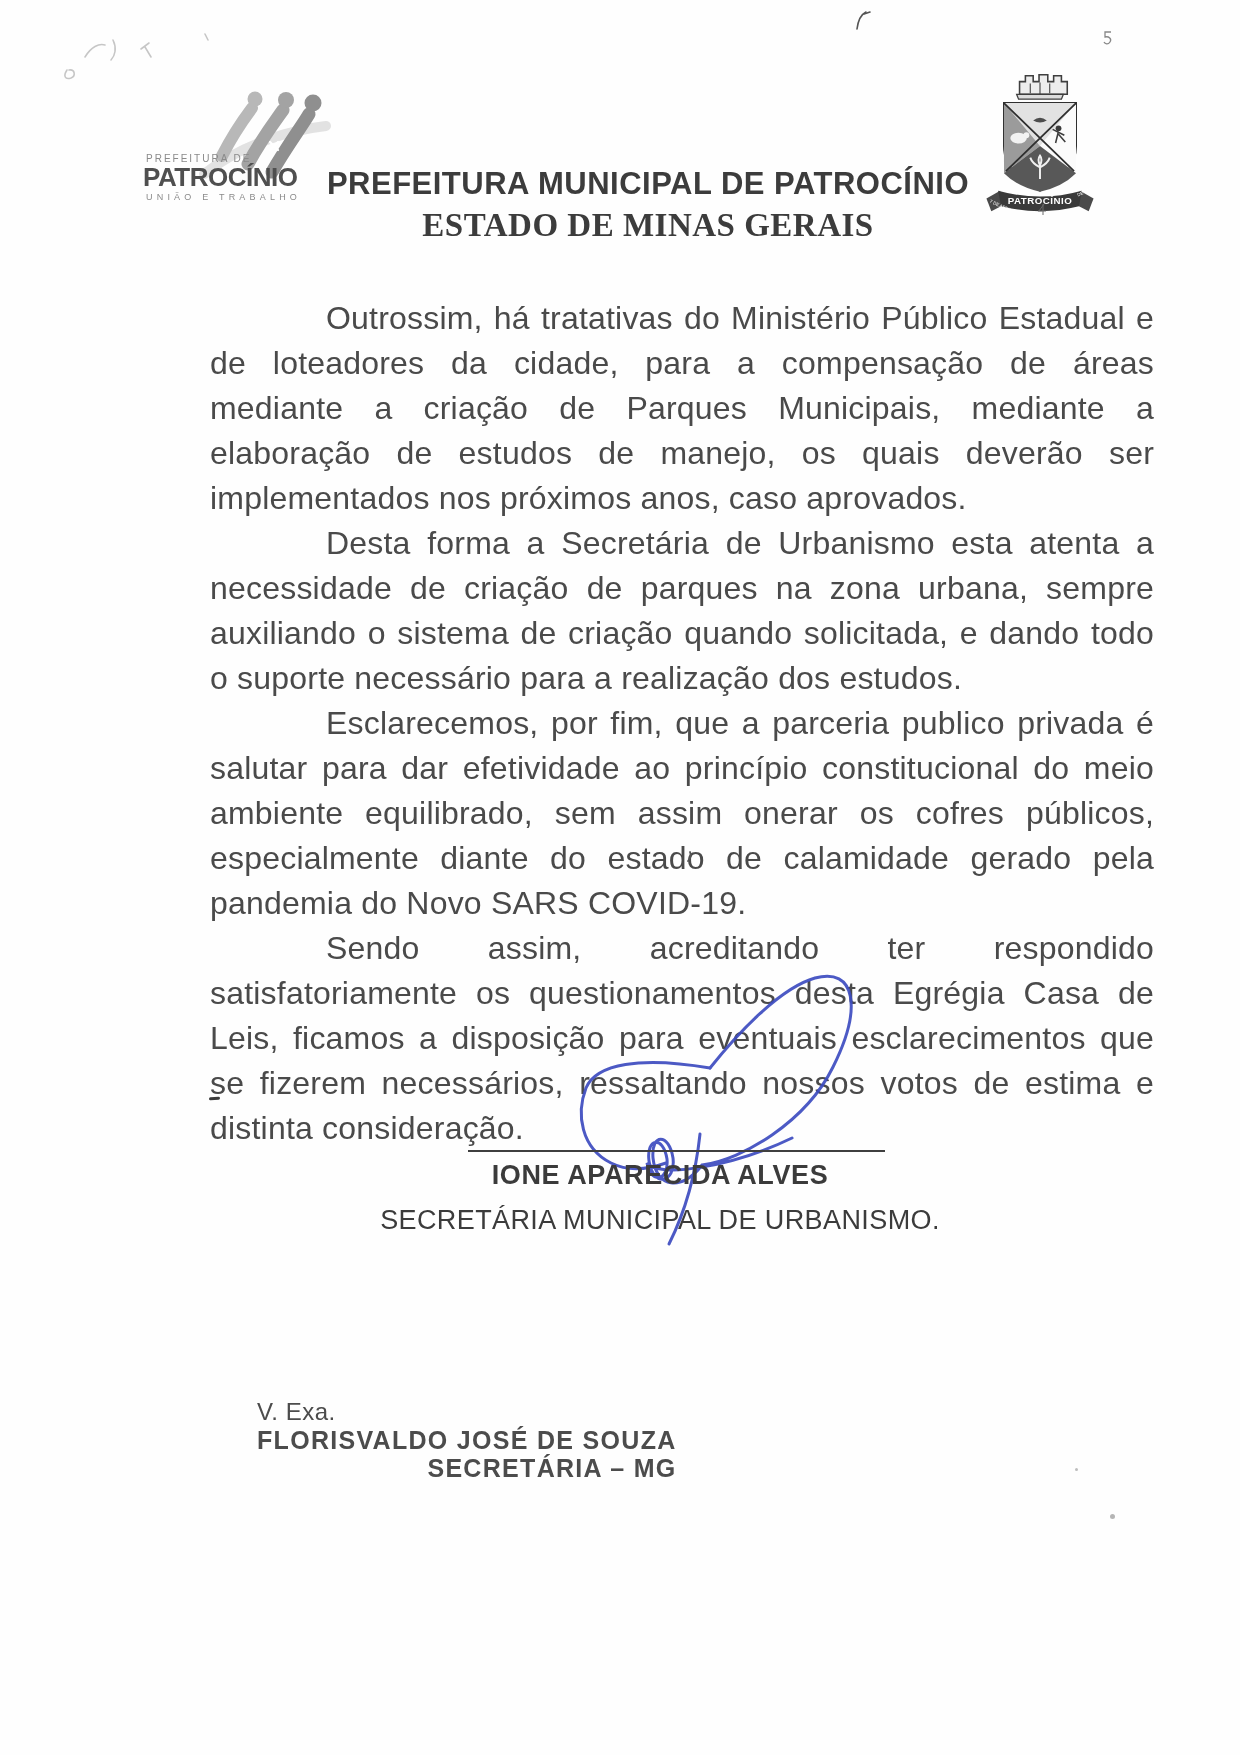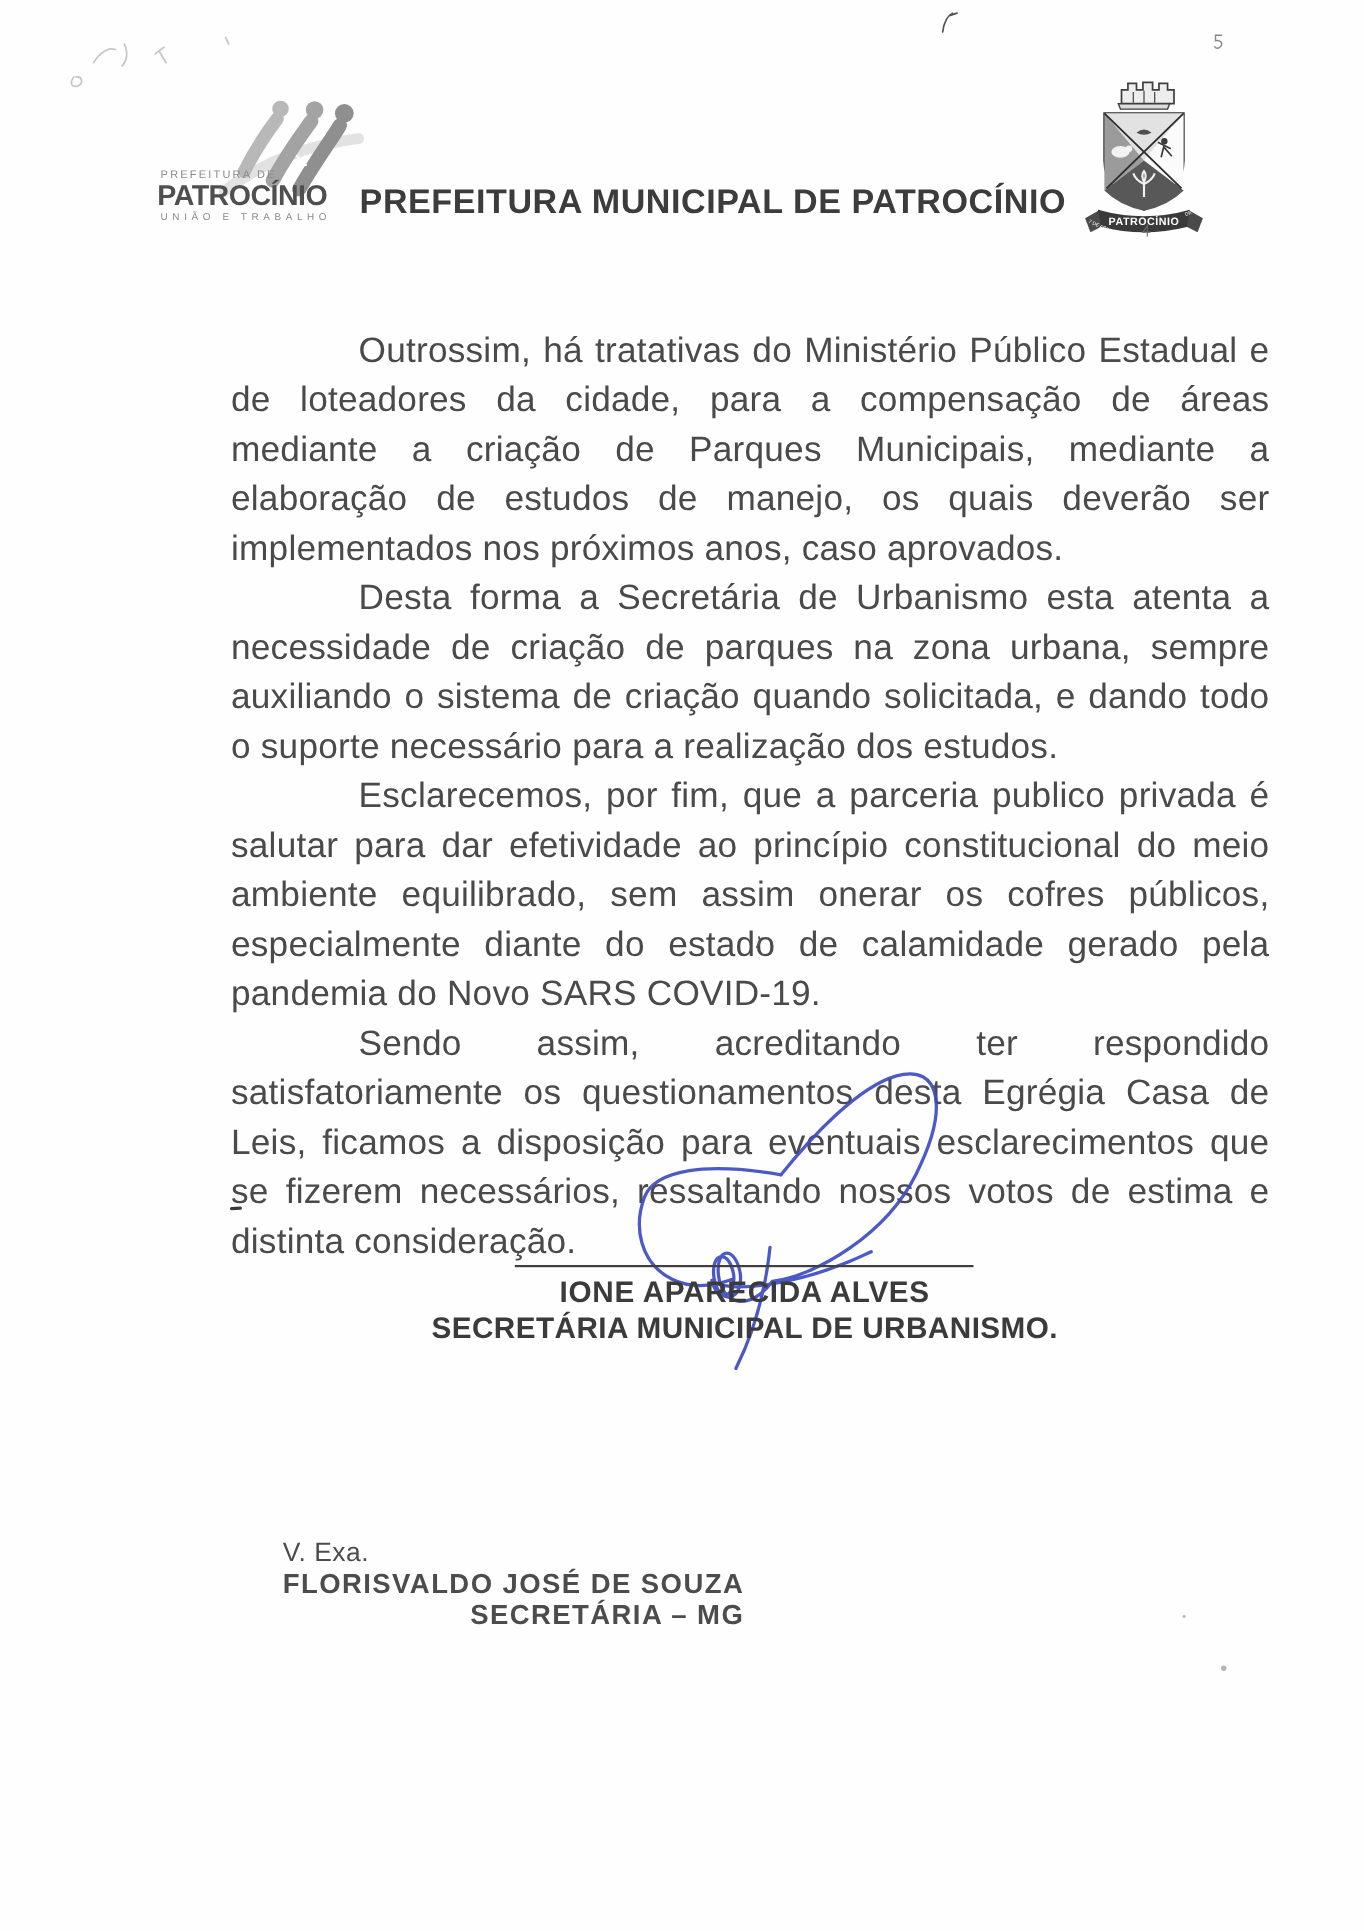"ESTADO DE MINAS GERAIS" div.title2 { html: none -> <div>ESTADO DE MINAS GERAIS</div> }
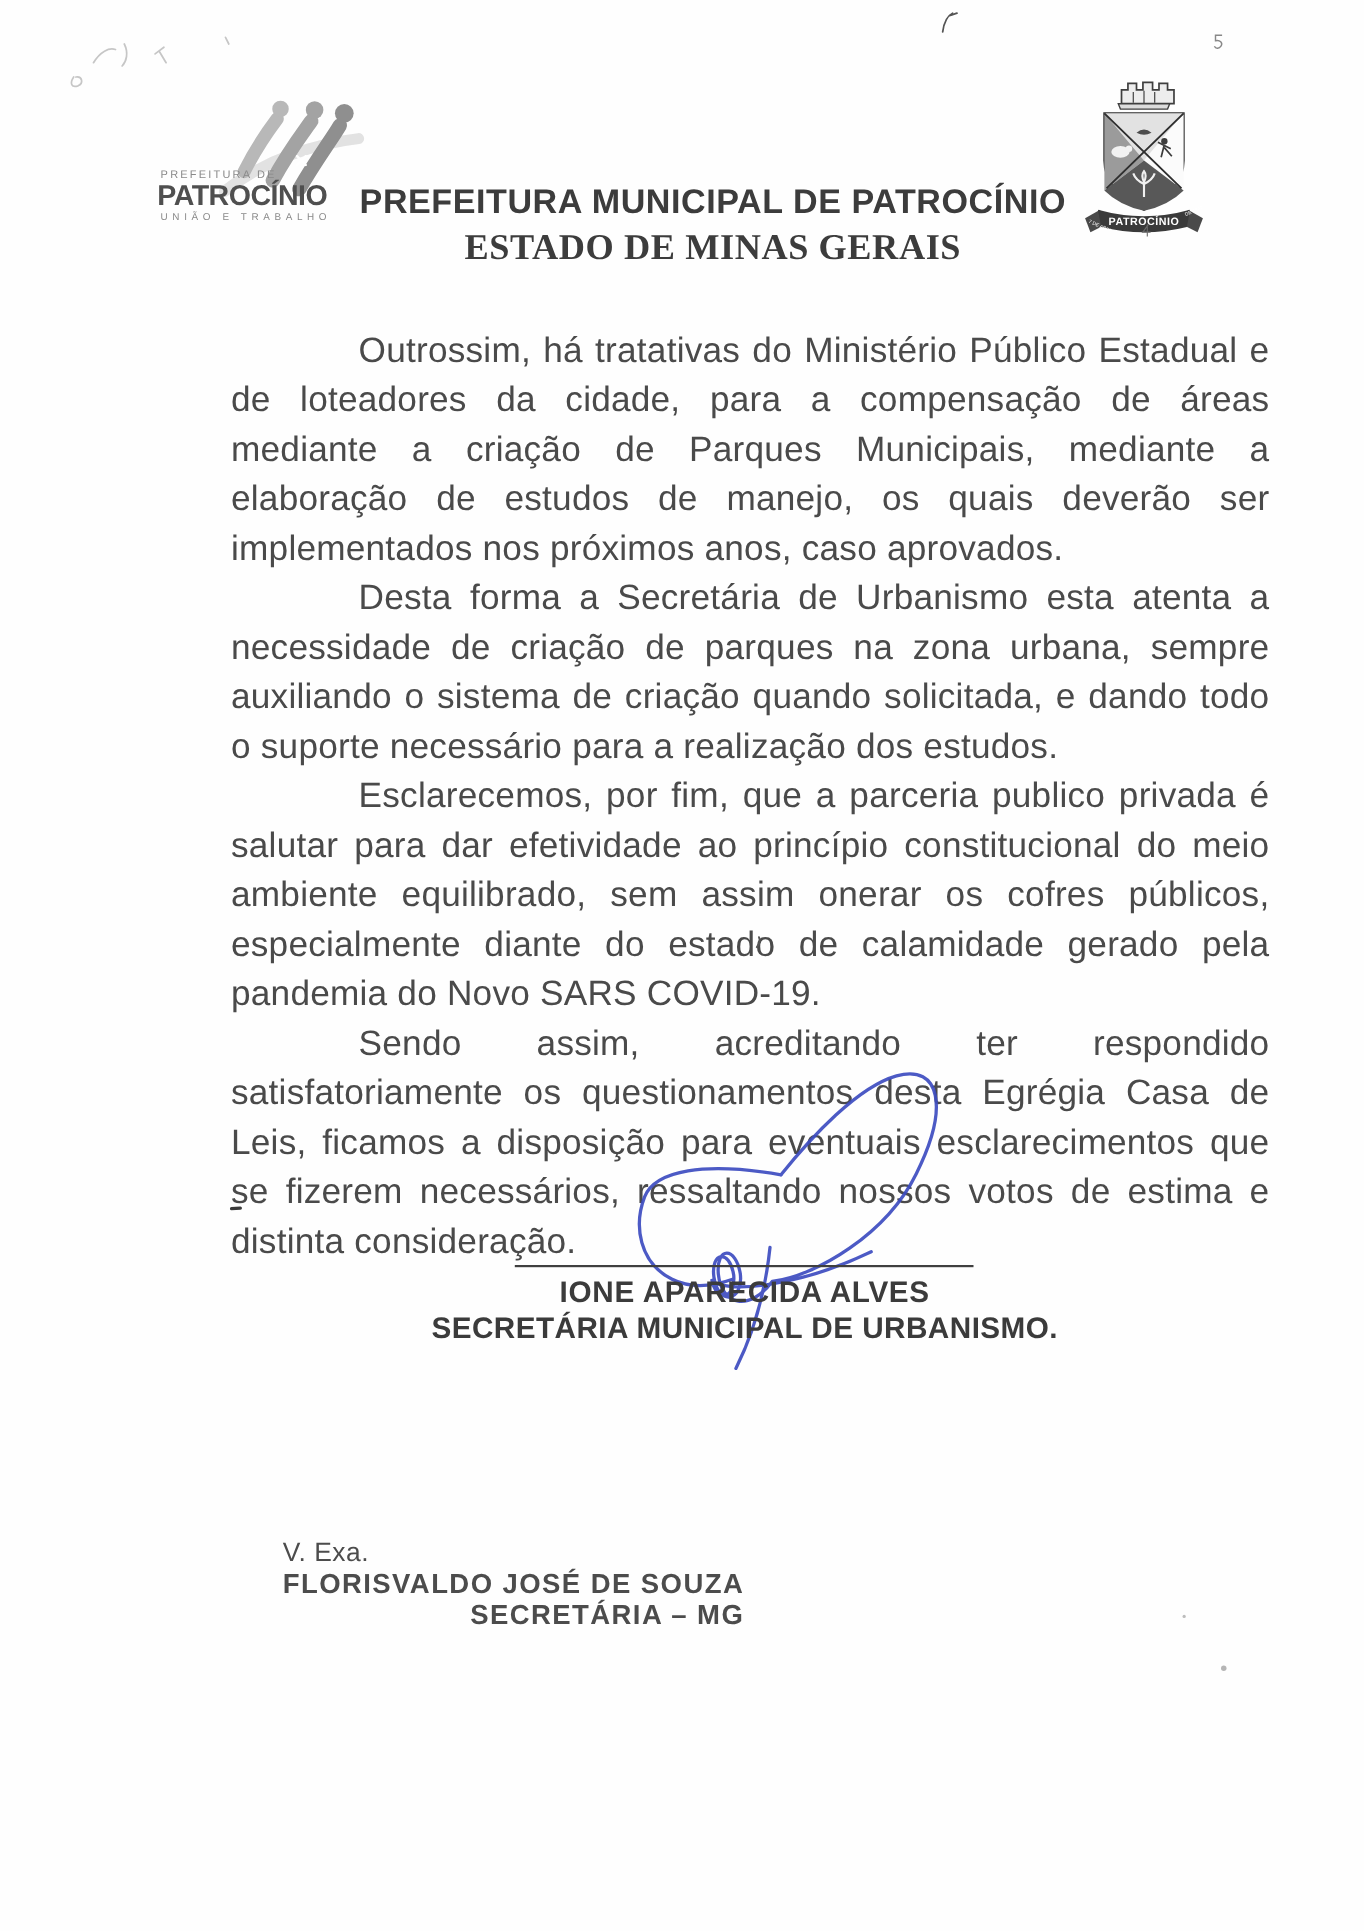"IONE APARECIDA ALVES" .sig-block { left: 347px -> 330px }
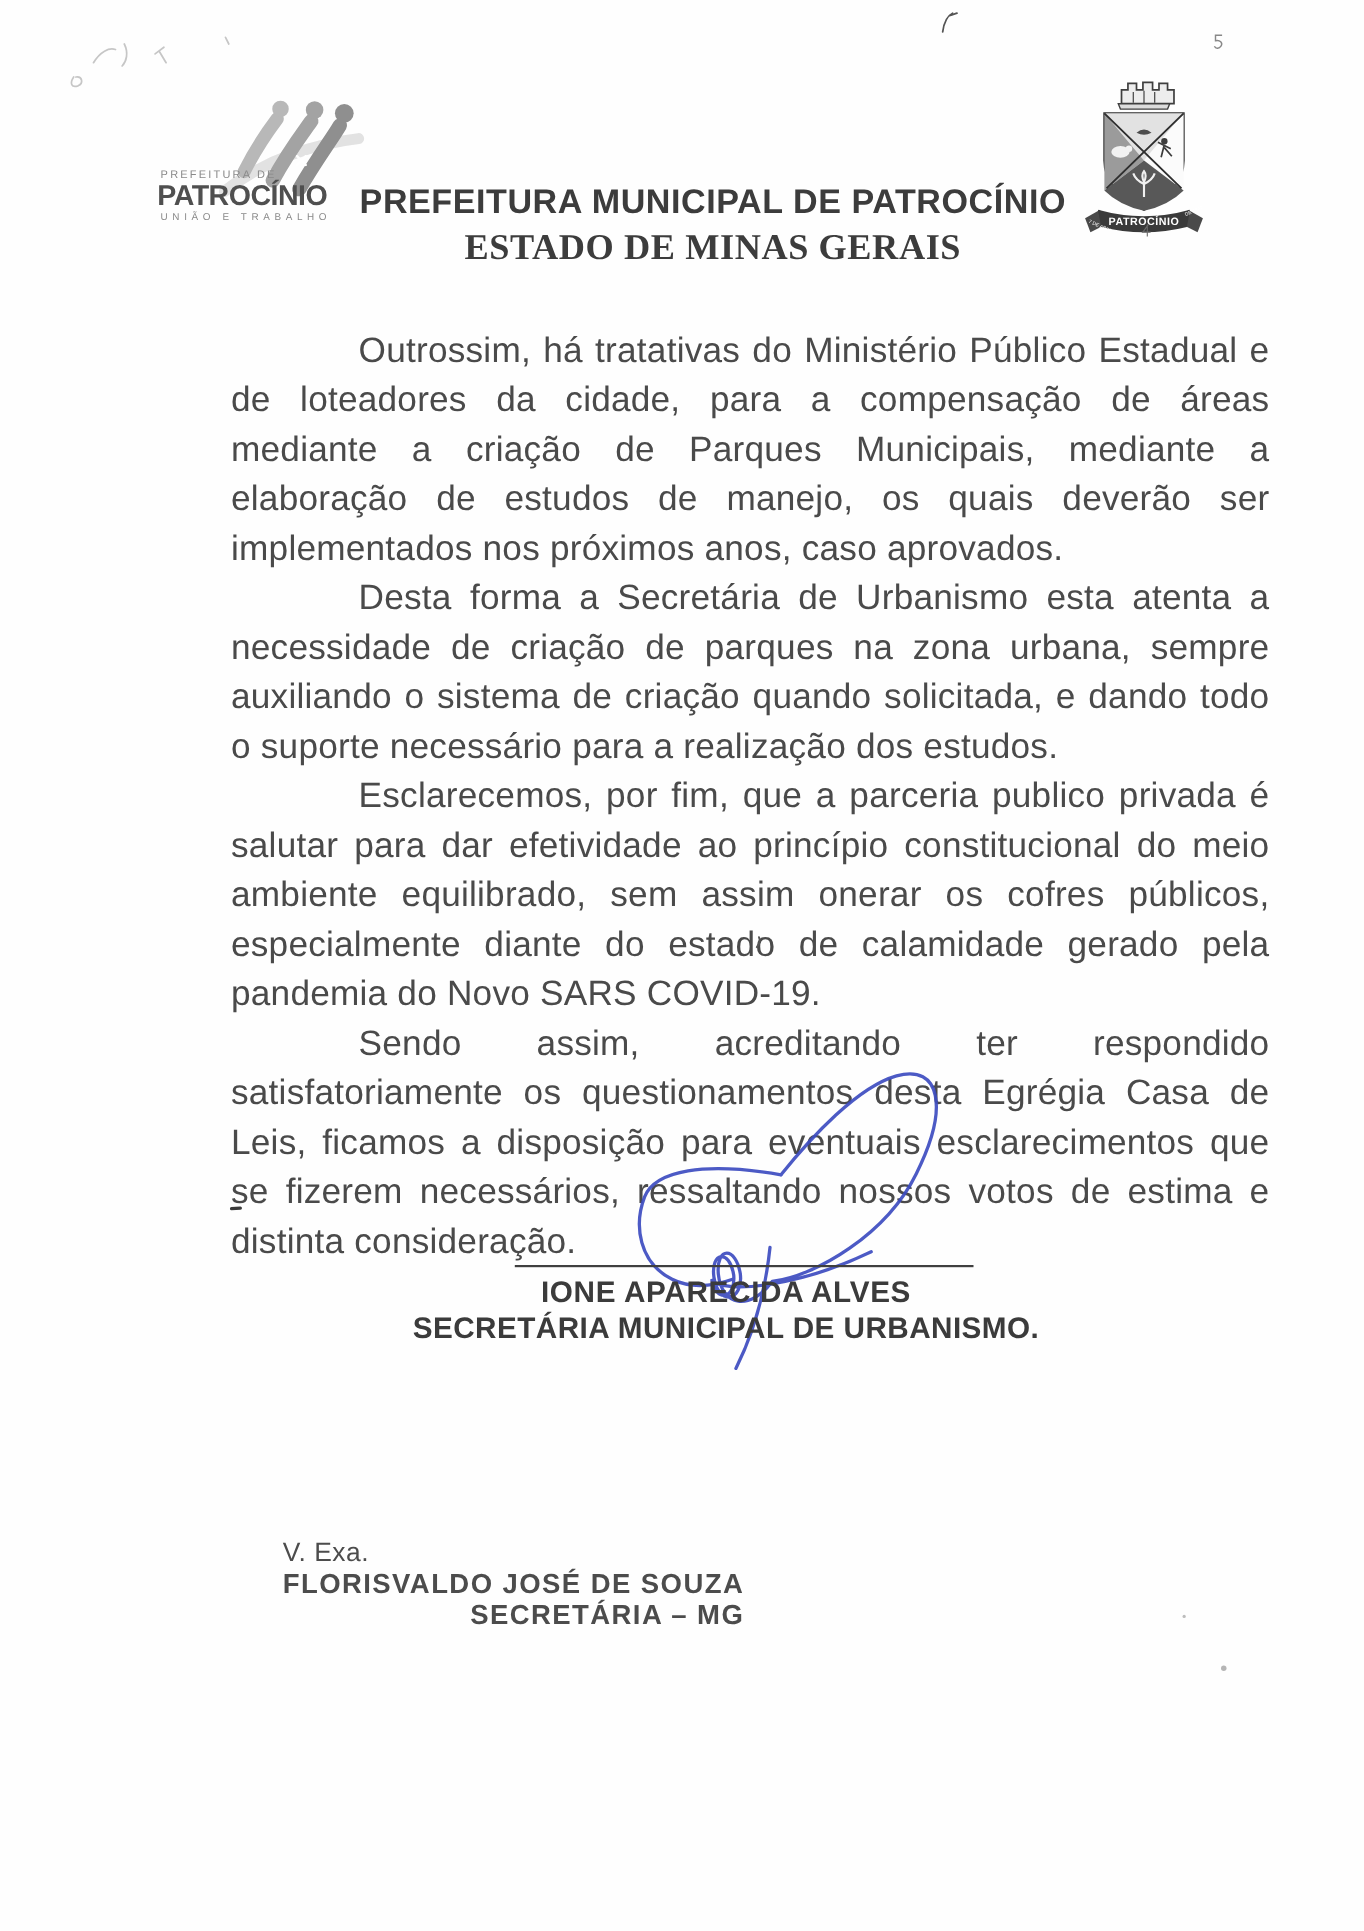"SECRETÁRIA MUNICIPAL DE URBANISMO." .sig-title { font-weight: bold -> normal; margin-top: 1px -> 14px }
